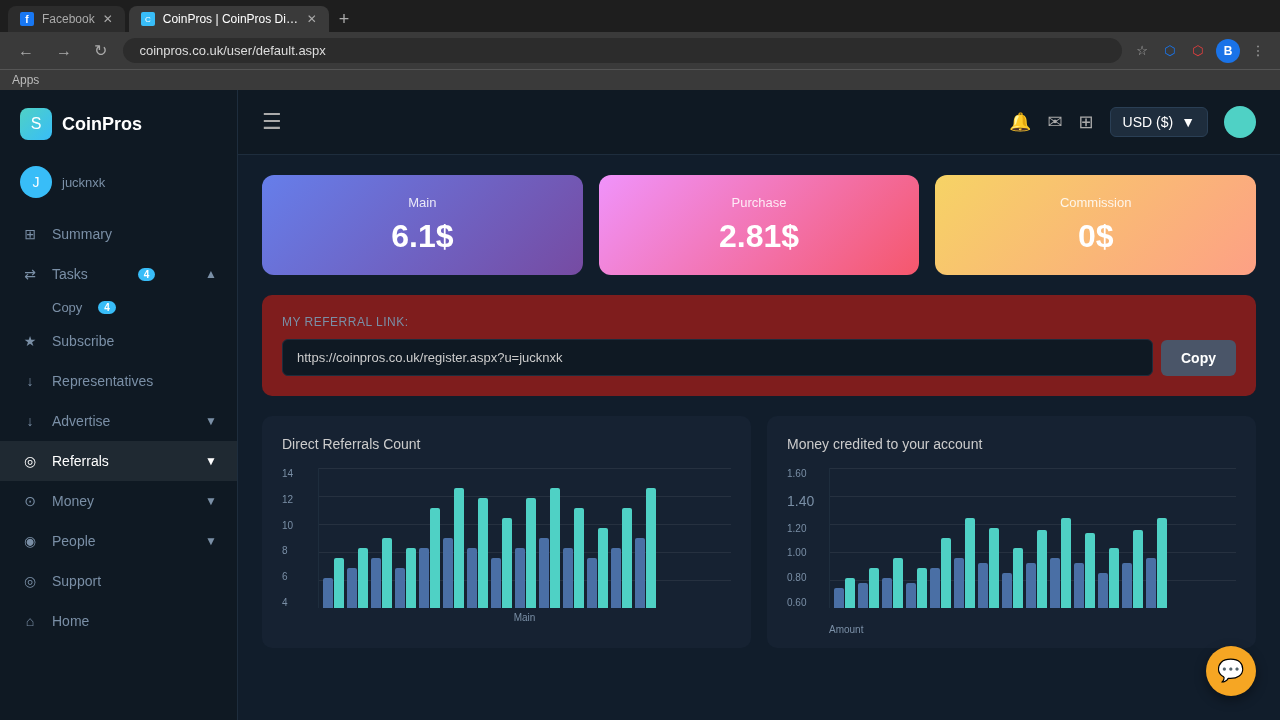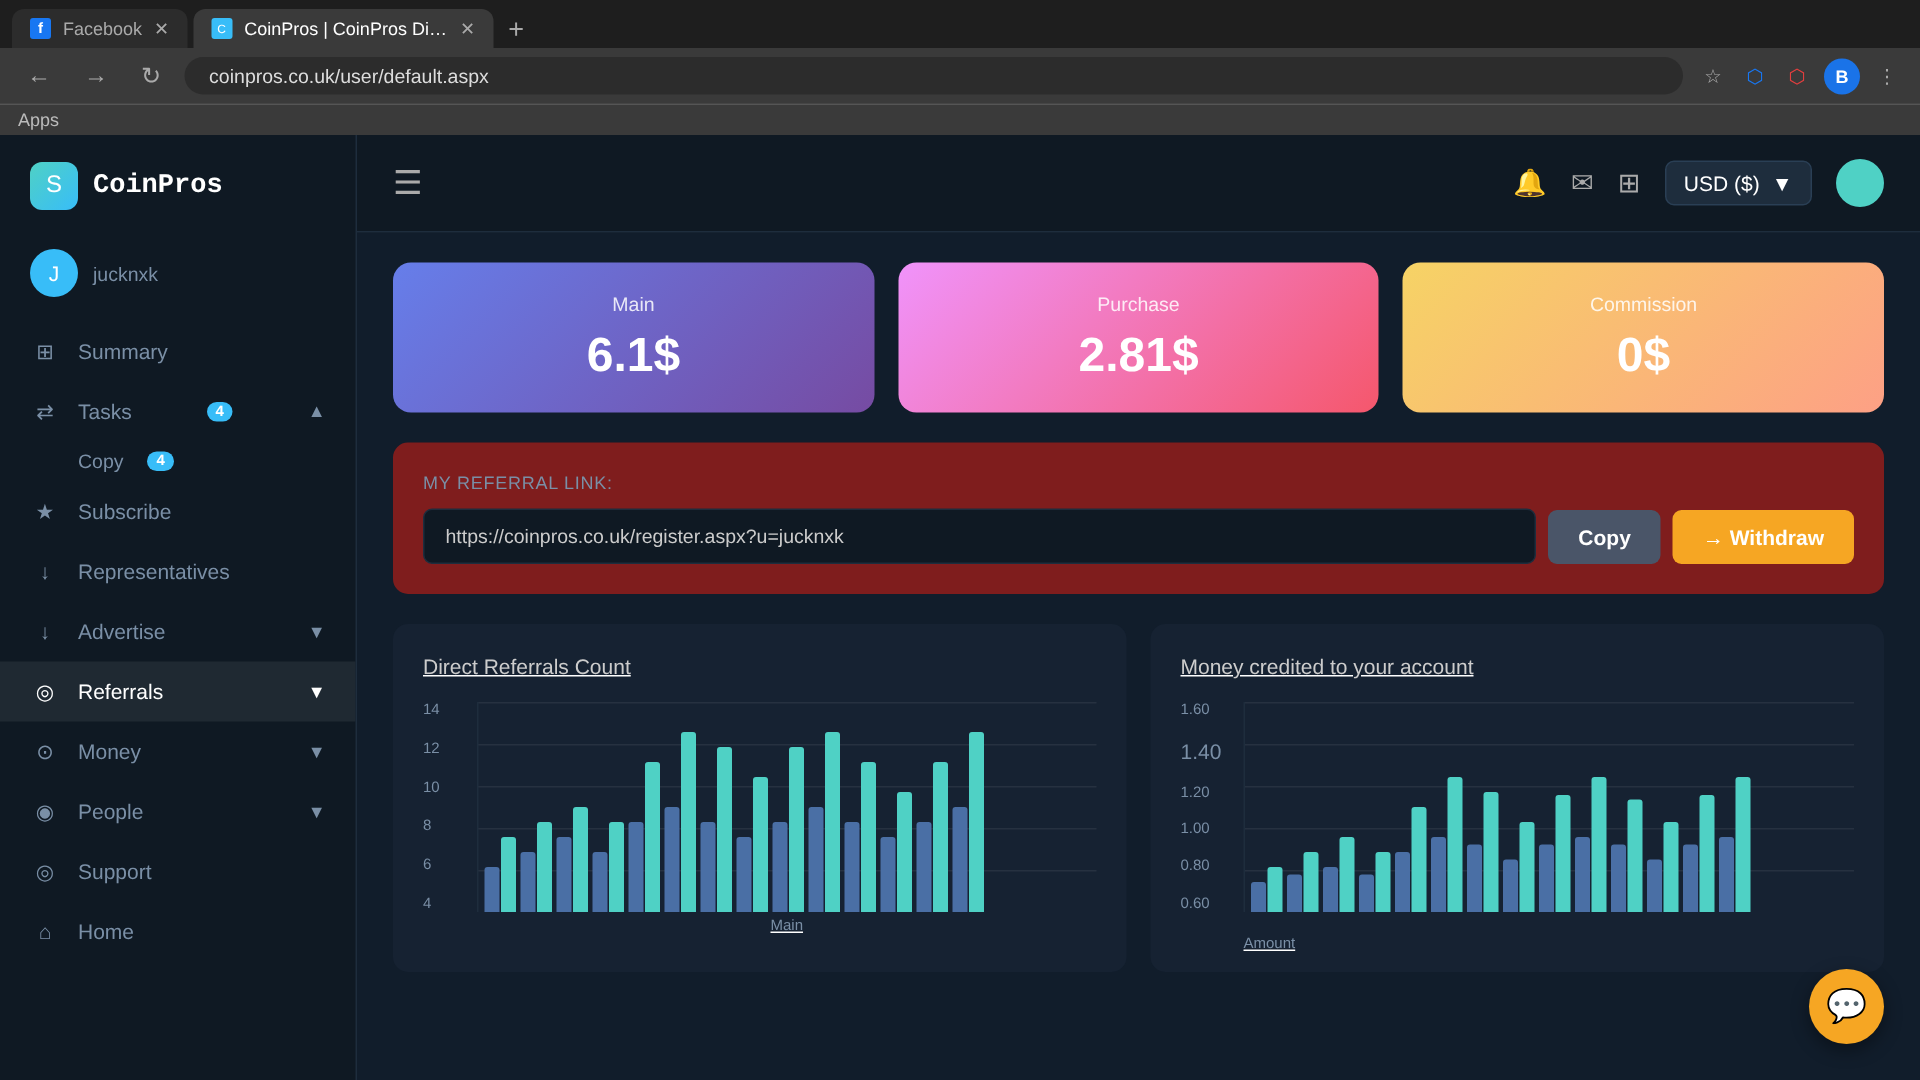"CoinPros" .logo-text { font-family: Liberation Mono, monospace -> none }
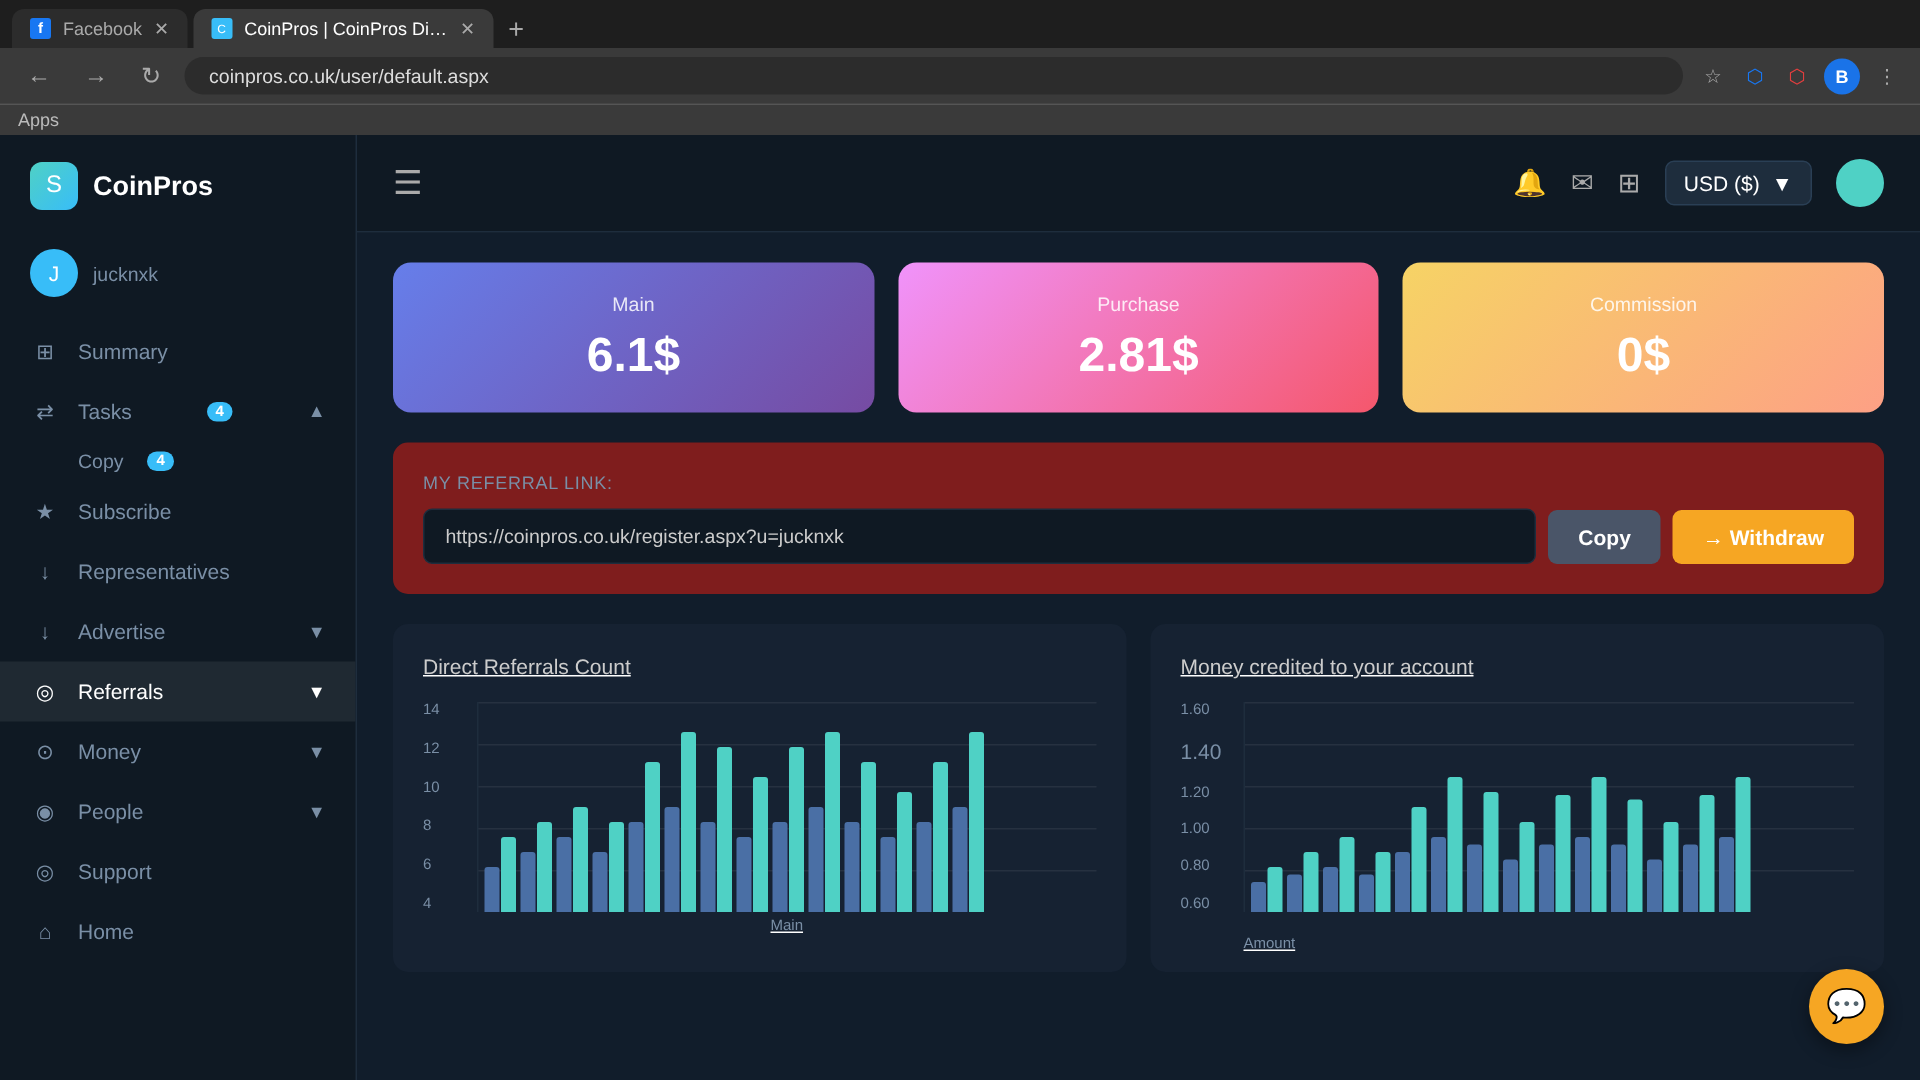"→ Withdraw" button.btn-withdraw { html: <button>→ Withdraw</button> -> none }
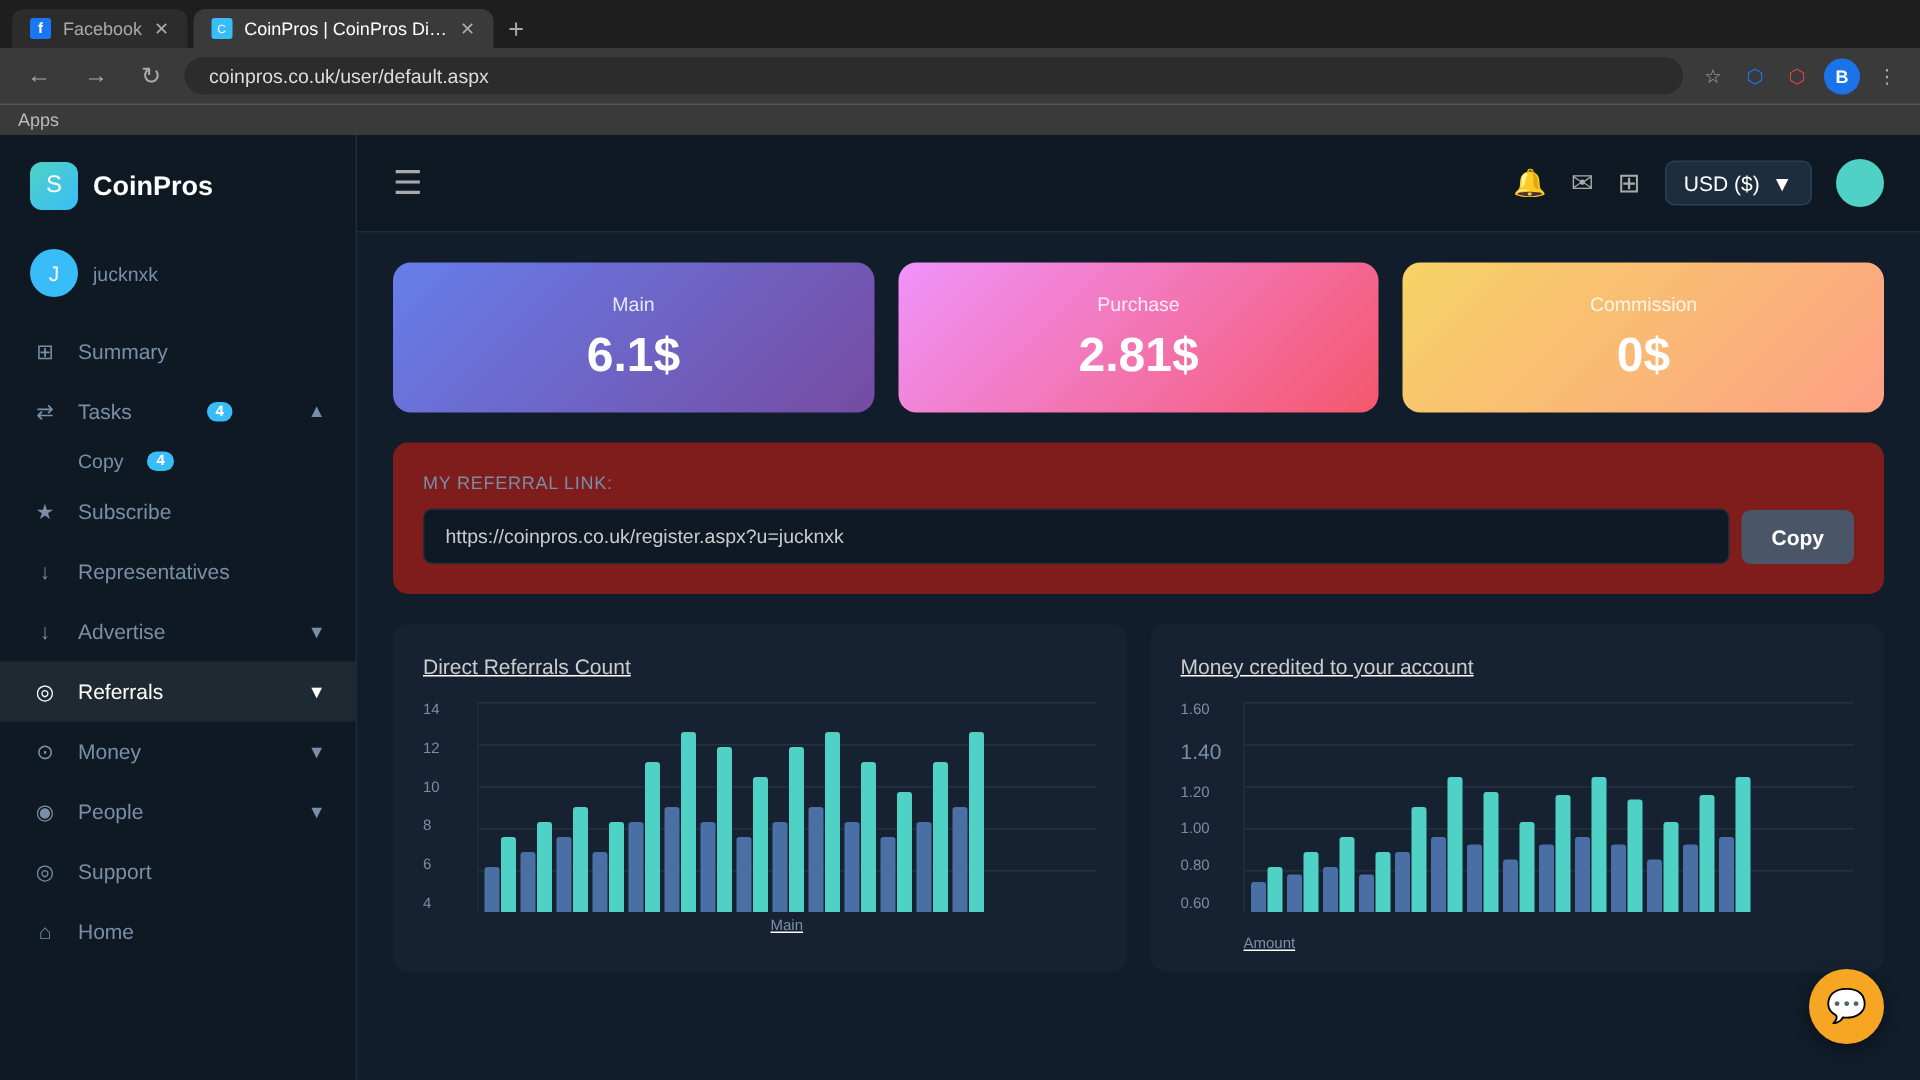"Direct Referrals Count" .chart-card { text-decoration: underline -> none }
